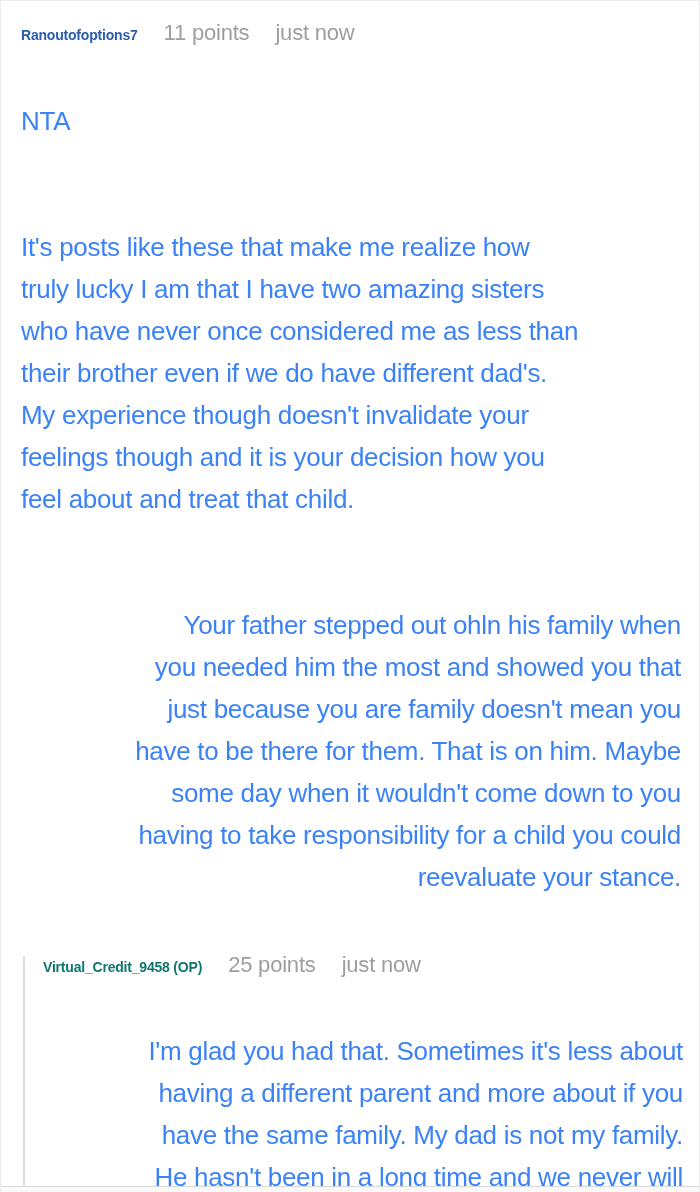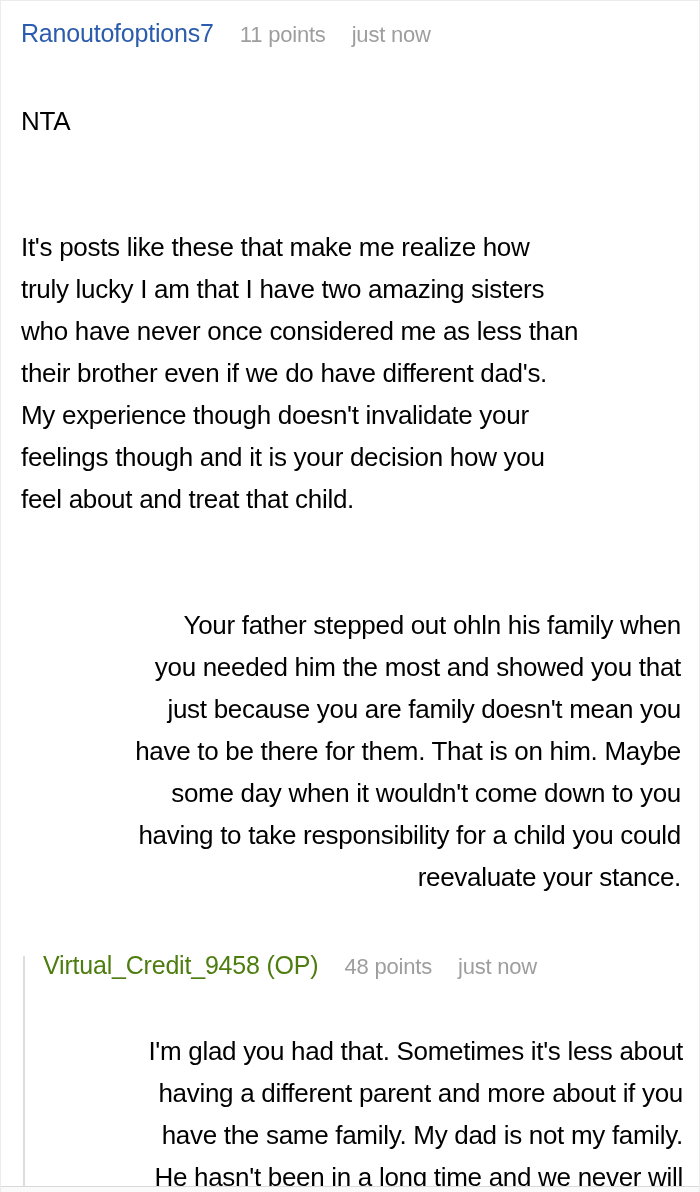"Ranoutofoptions7" .author { font-size: 25px -> 14px; font-weight: normal -> bold }
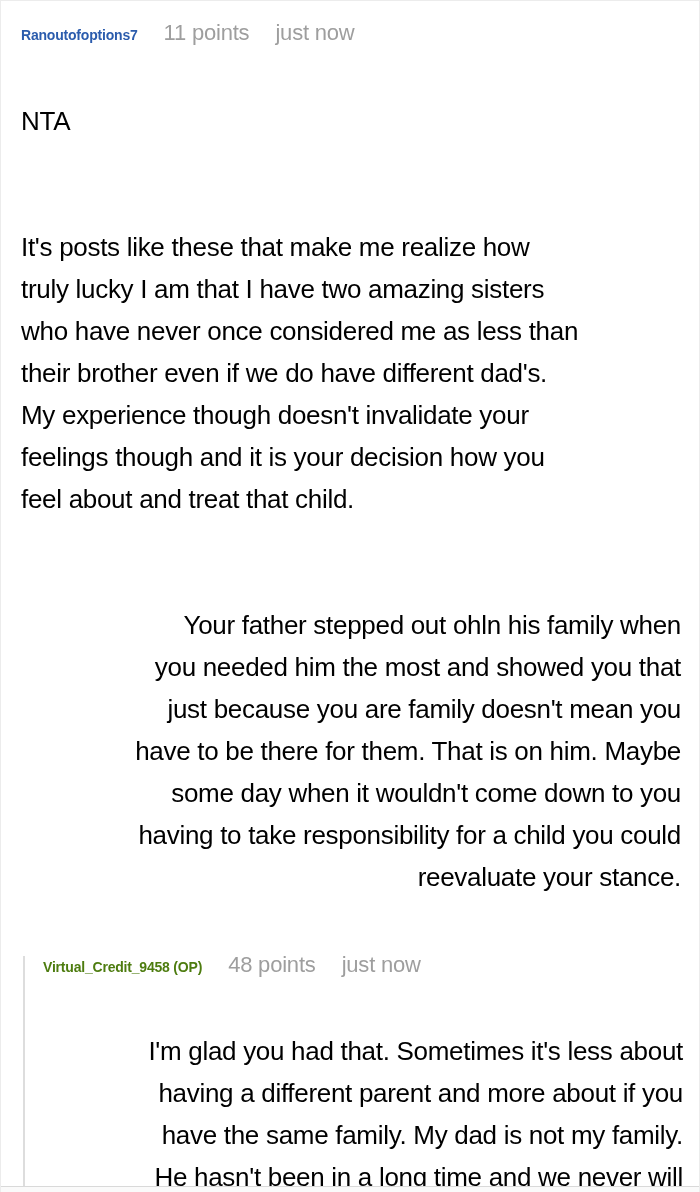"NTA" .body { color: #000000 -> #3b82f6 }
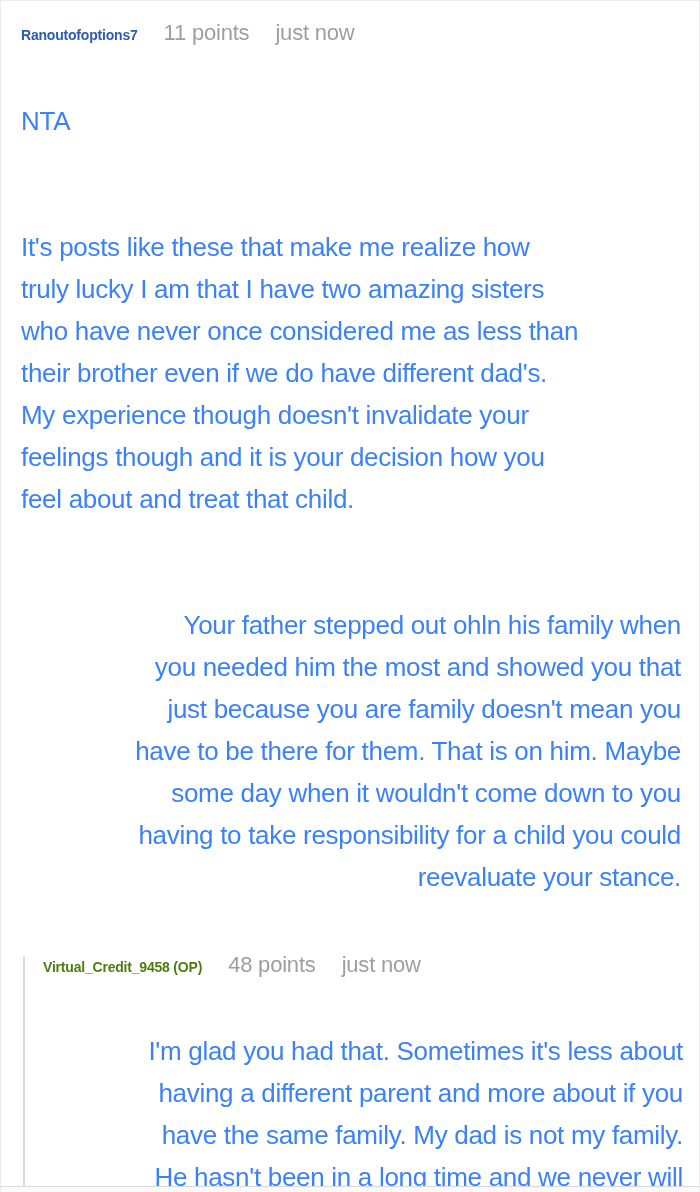"Virtual_Credit_9458 (OP)" .author.orange { color: #4d7c0f -> #0f766e }
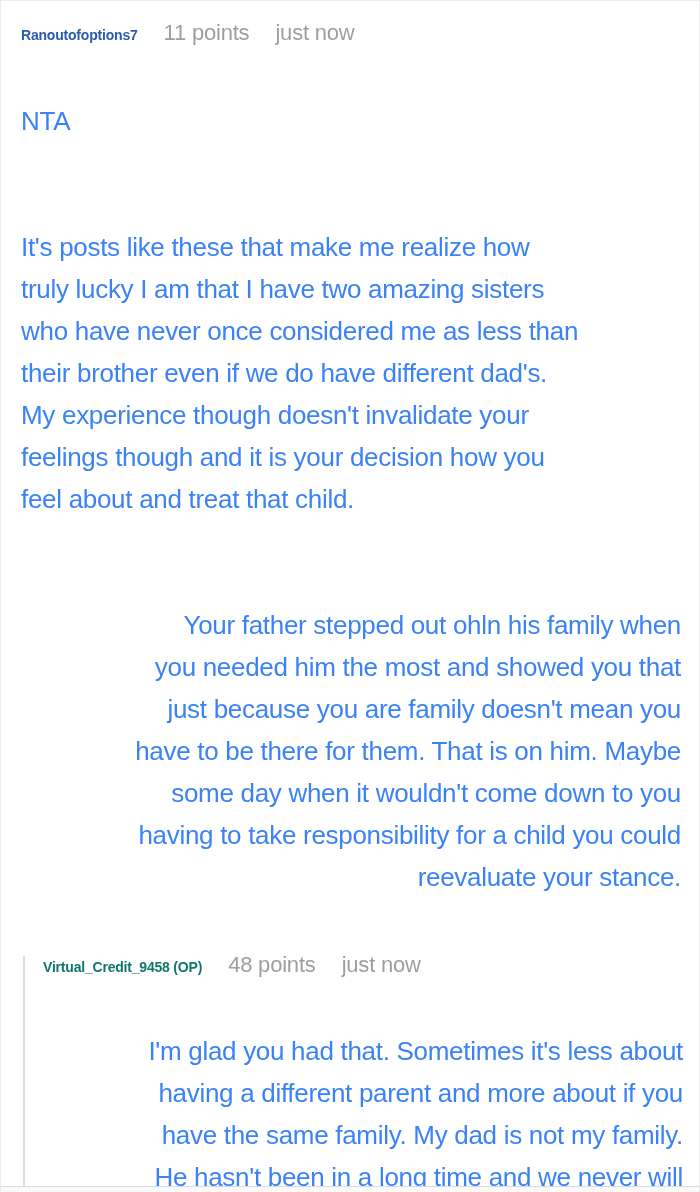"48 points" span.meta { text: 48 -> 25 }
